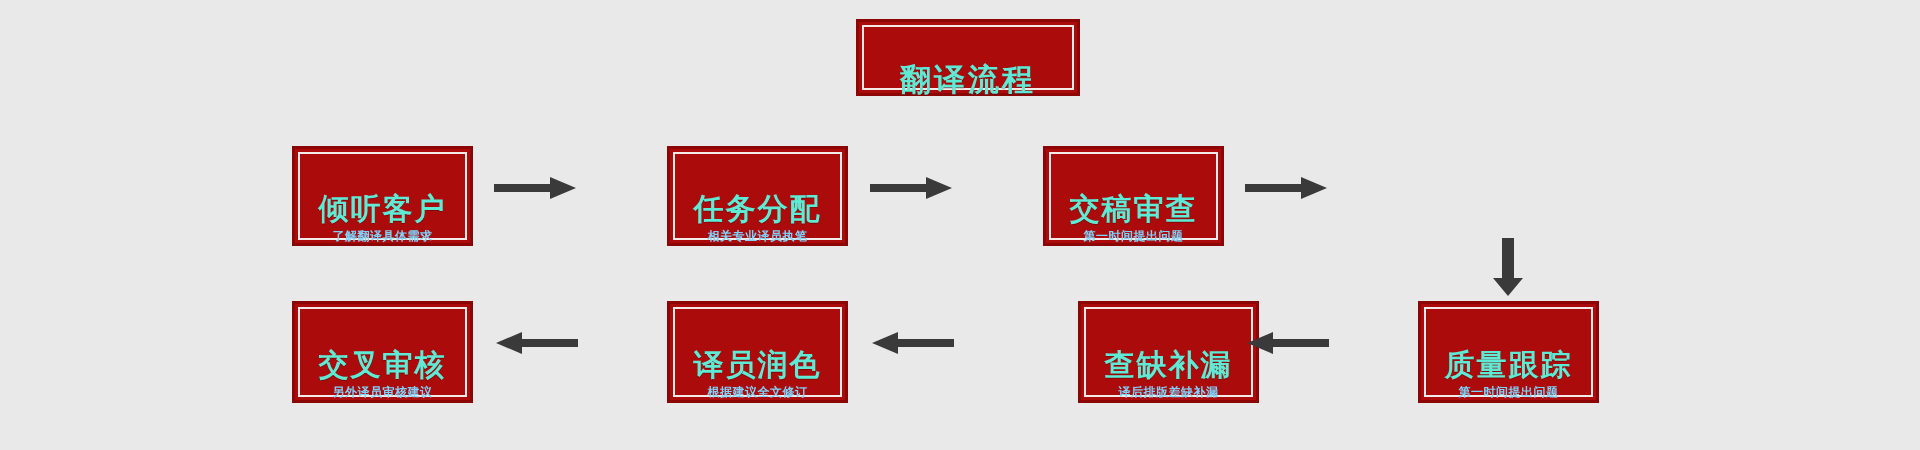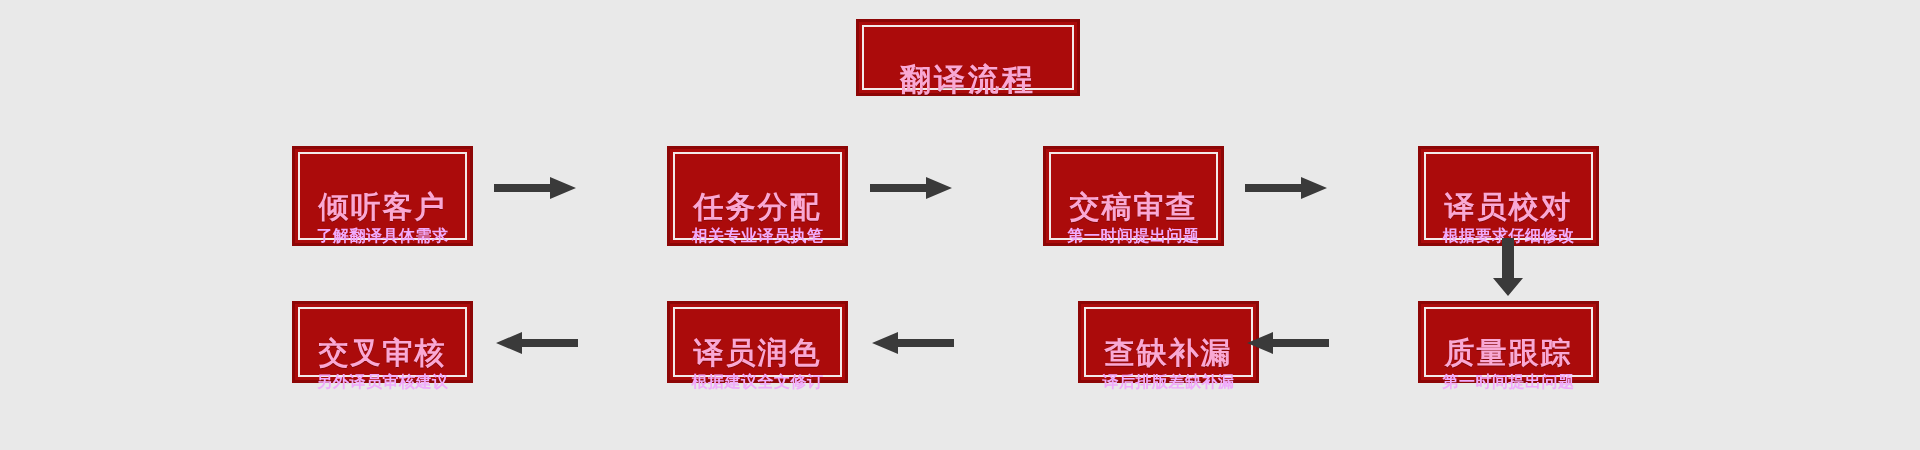"翻译流程" .node-title { color: #f9a8d4 -> #5eead4 }
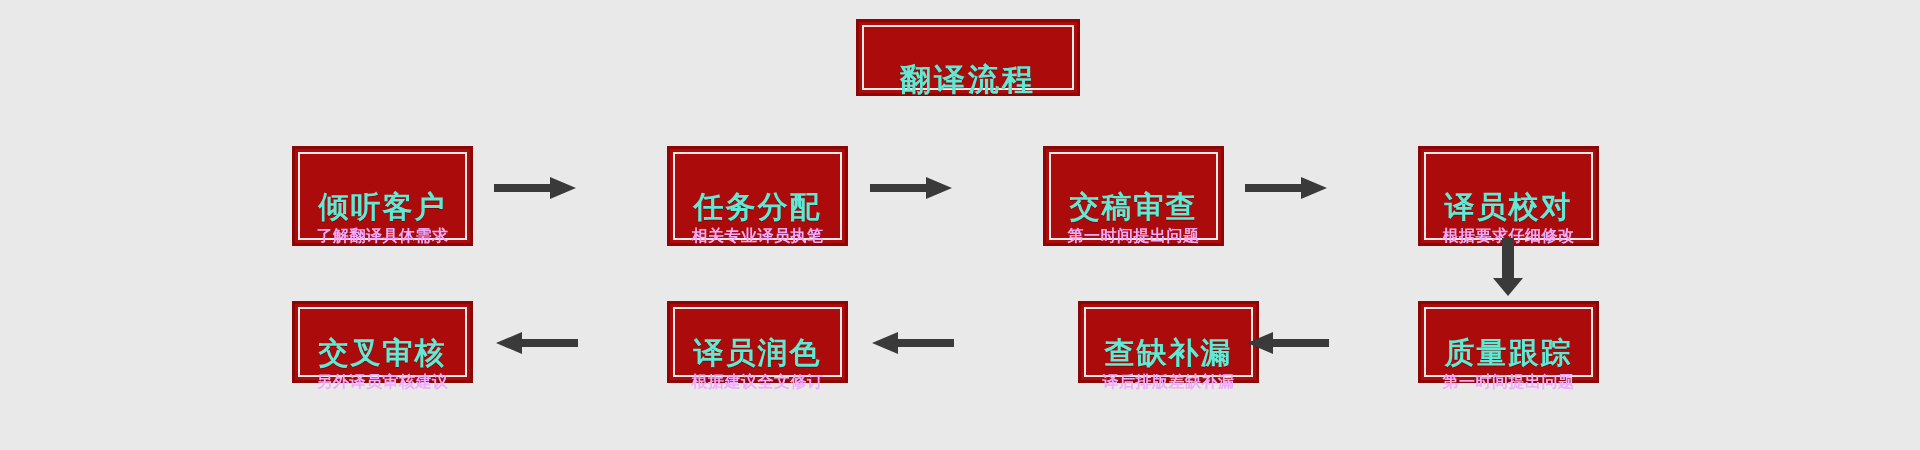"译员校对" div.node { html: <div> <div> <div>译员校对</div> <div>根据要求仔细修改</div> </div> </div> -> none }
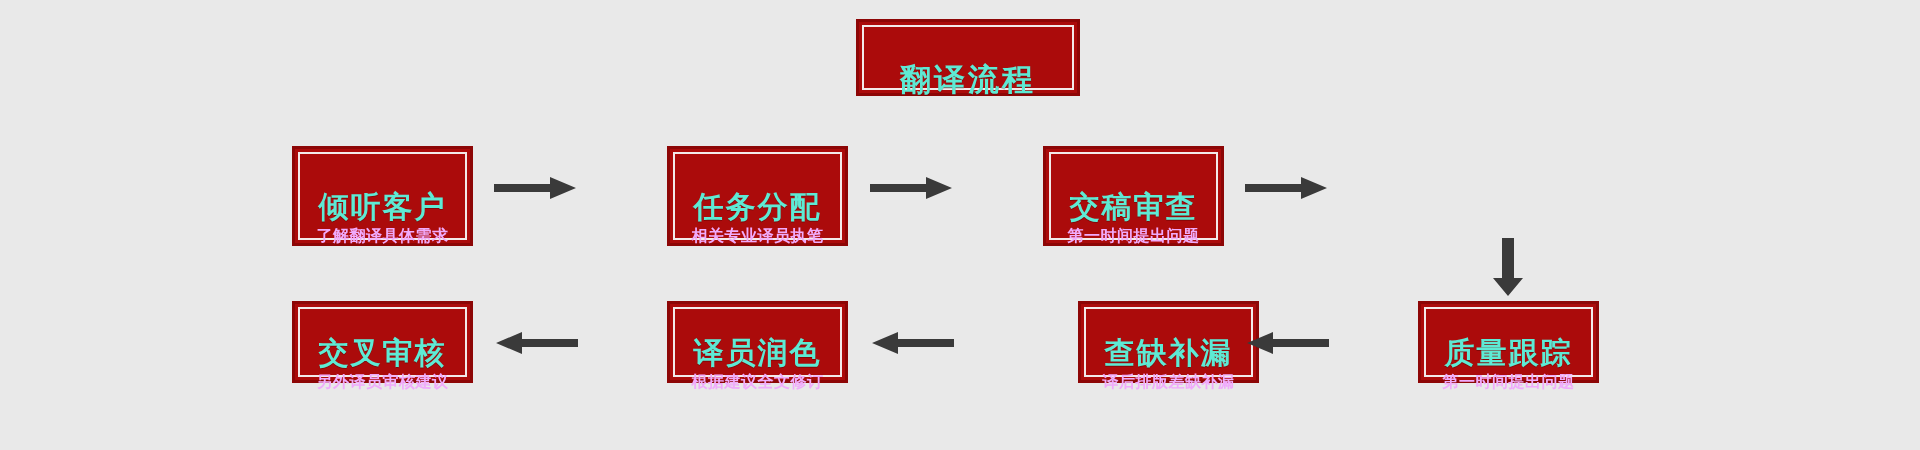"了解翻译具体需求" .node-sub { color: #f0abfc -> #7dd3fc; font-size: 16px -> 12px }
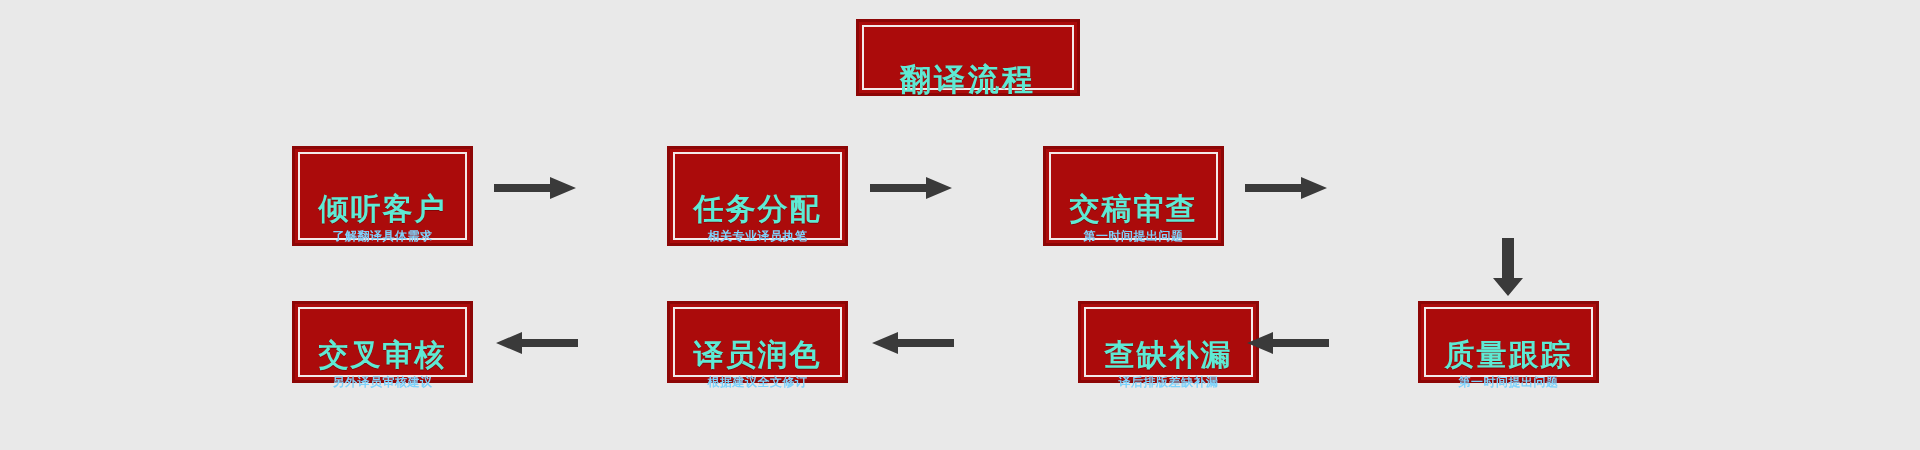"交叉审核" .row2 { height: 82px -> 102px }
